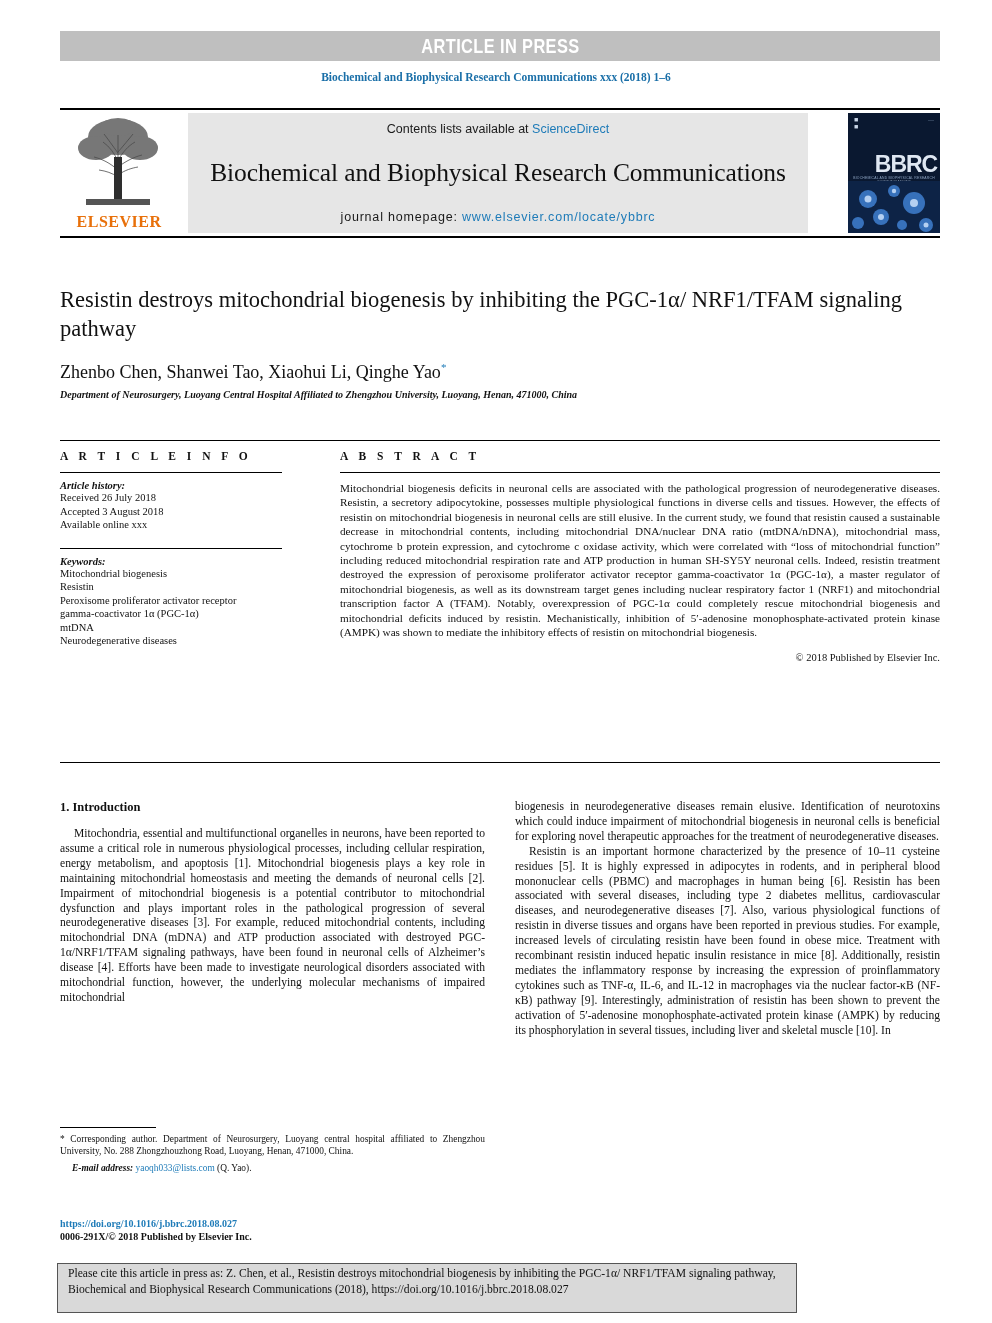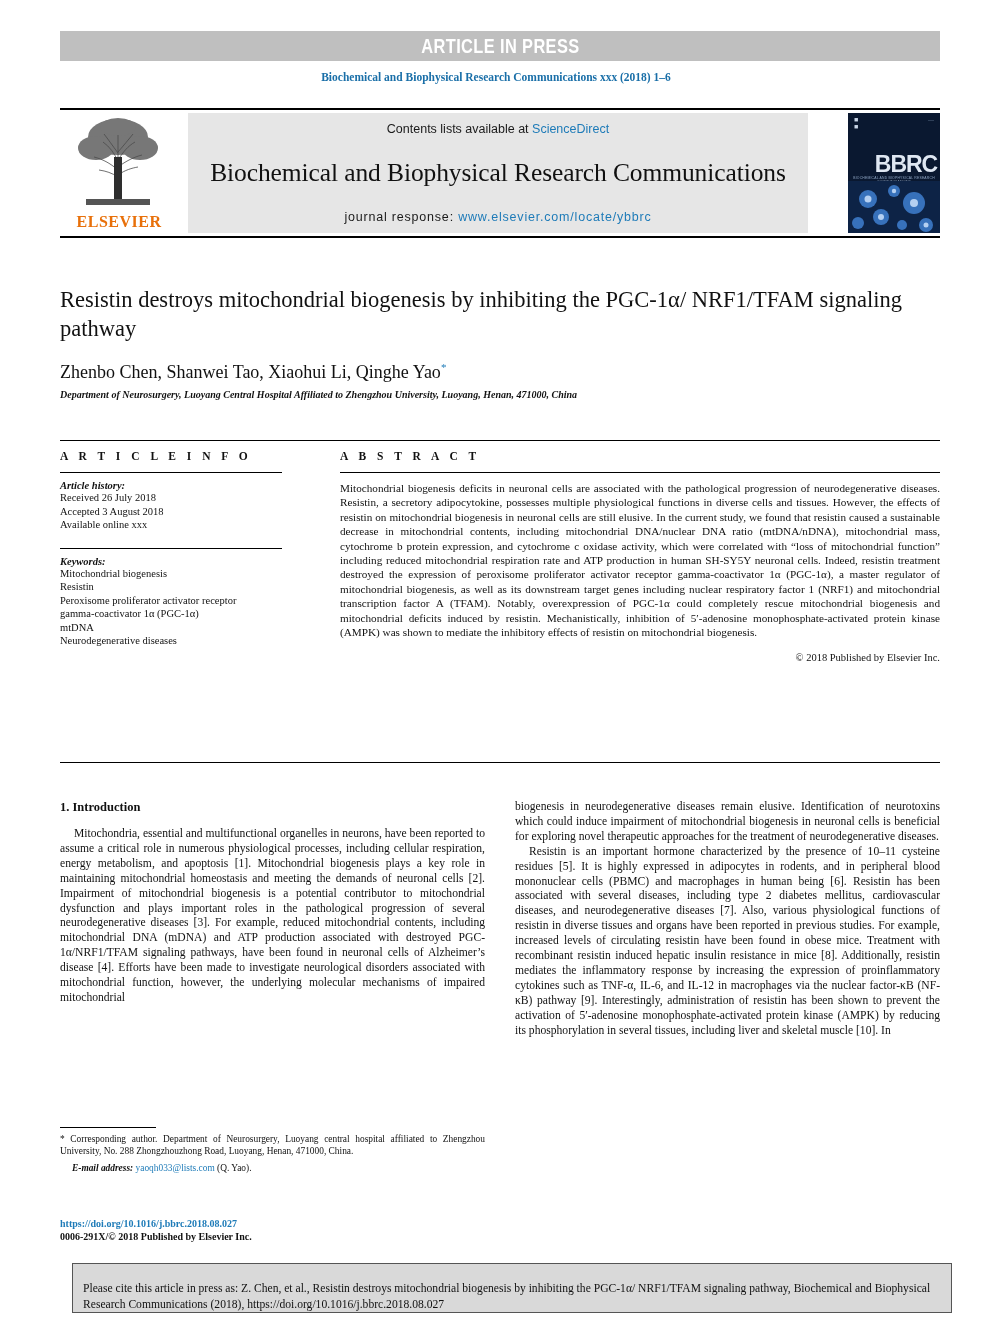"journal response:" span { text: response -> homepage }
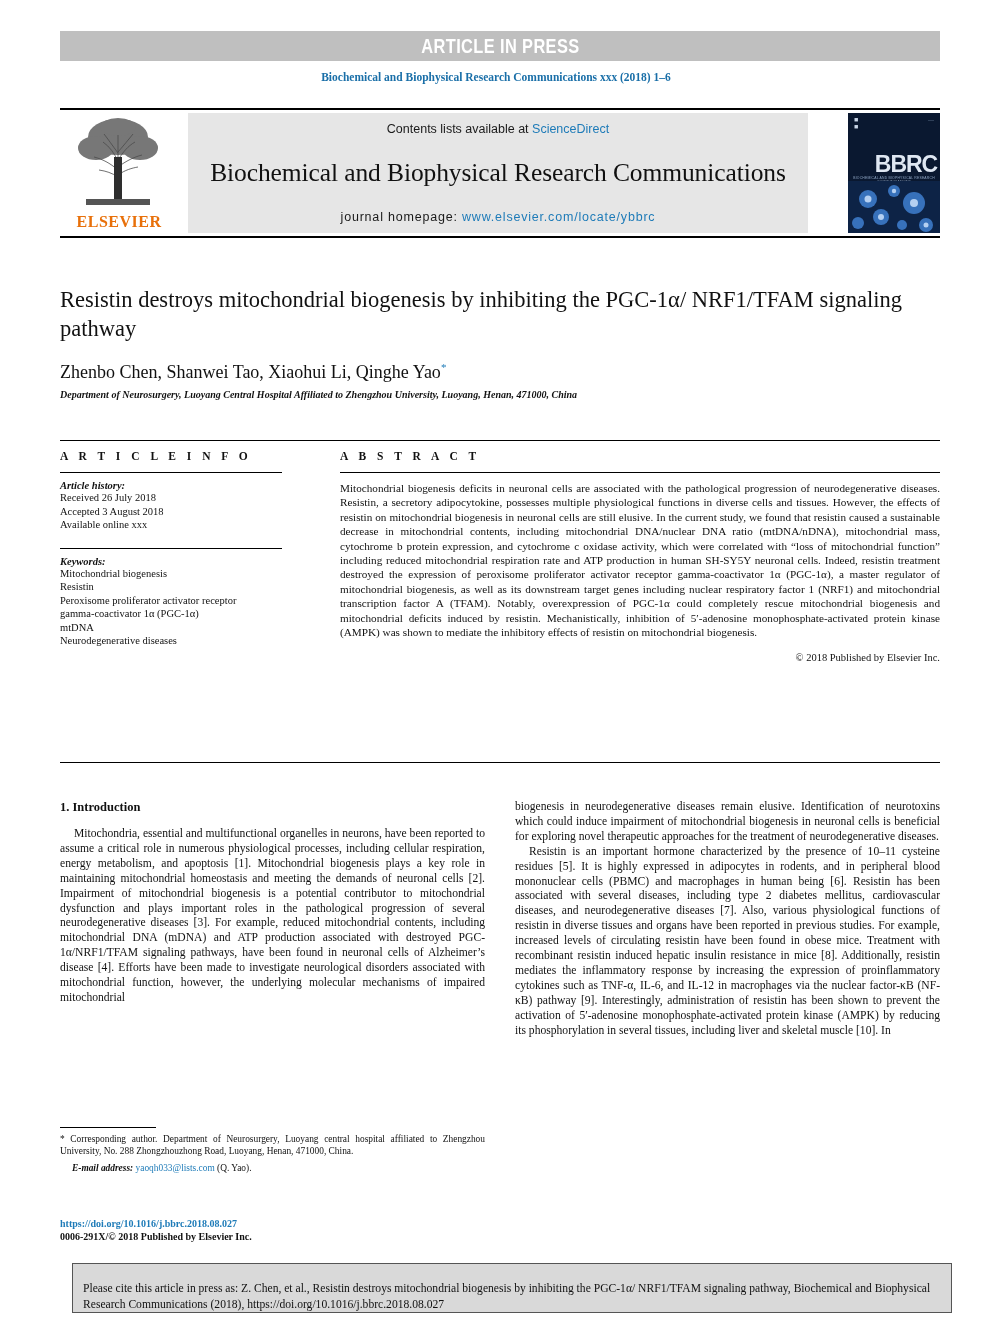"Please cite this article in" .cite-box { left: 72px -> 57px; padding: 17px 10px -> 2px 10px; width: 880px -> 740px }
